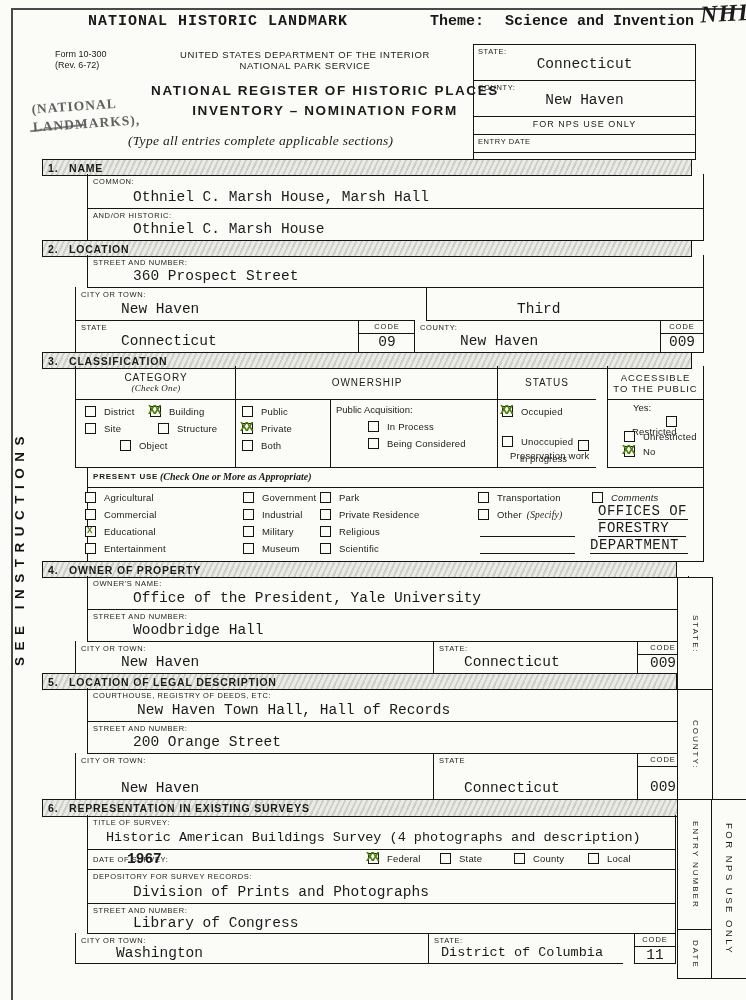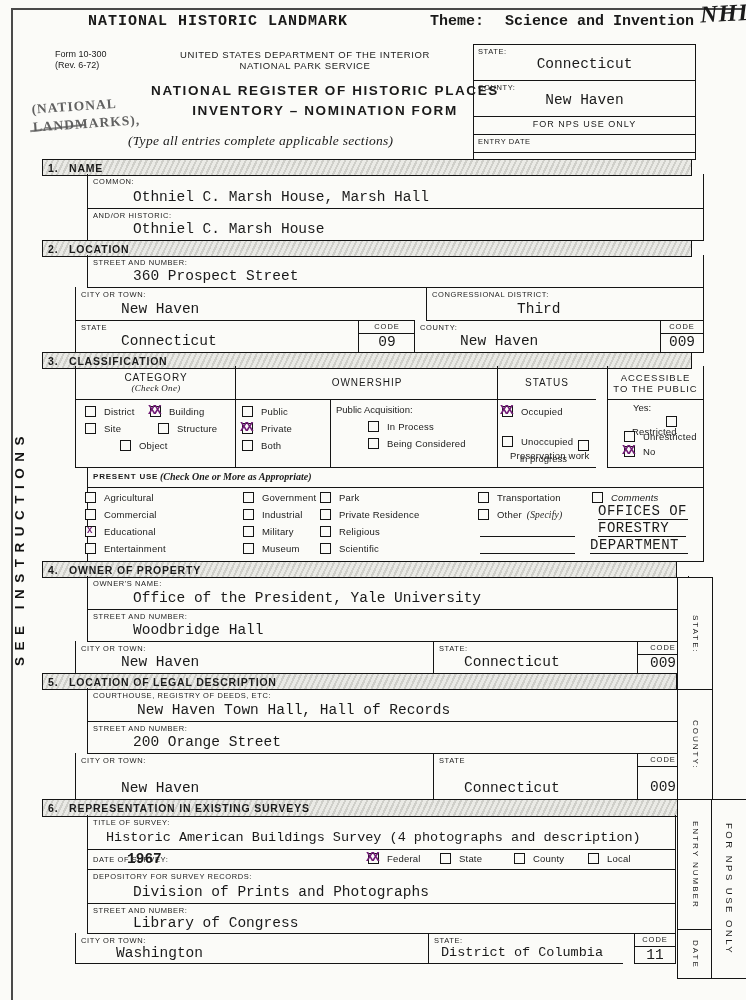"CONGRESSIONAL DISTRICT:" div.lbl { html: <div>CONGRESSIONAL DISTRICT:</div> -> none }
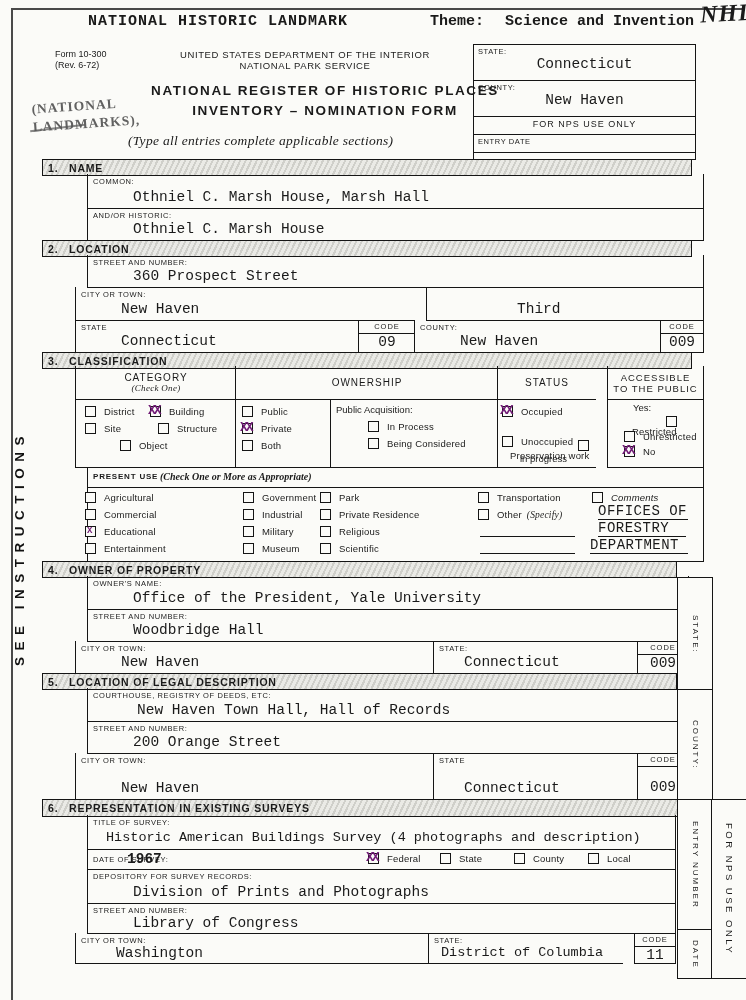"XX" .cb .mk { color: #701a75 -> #4d7c0f }
